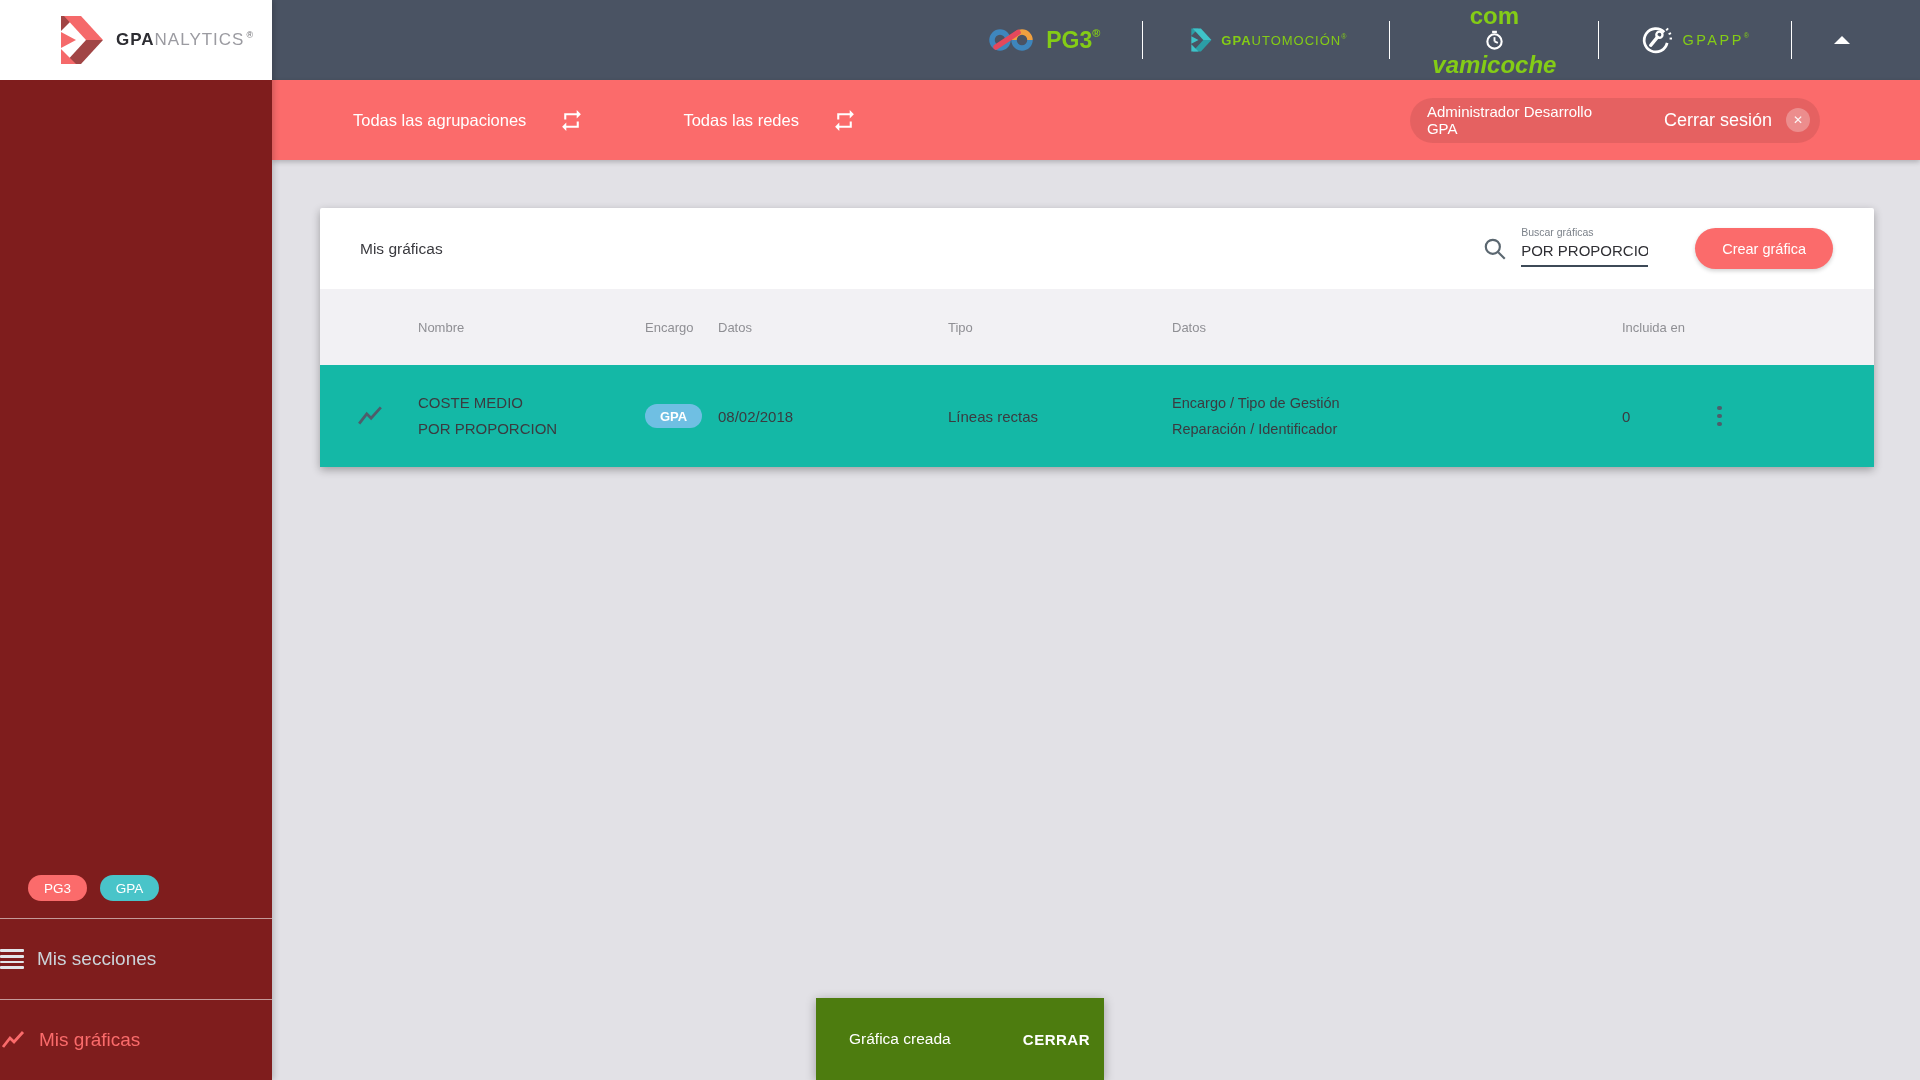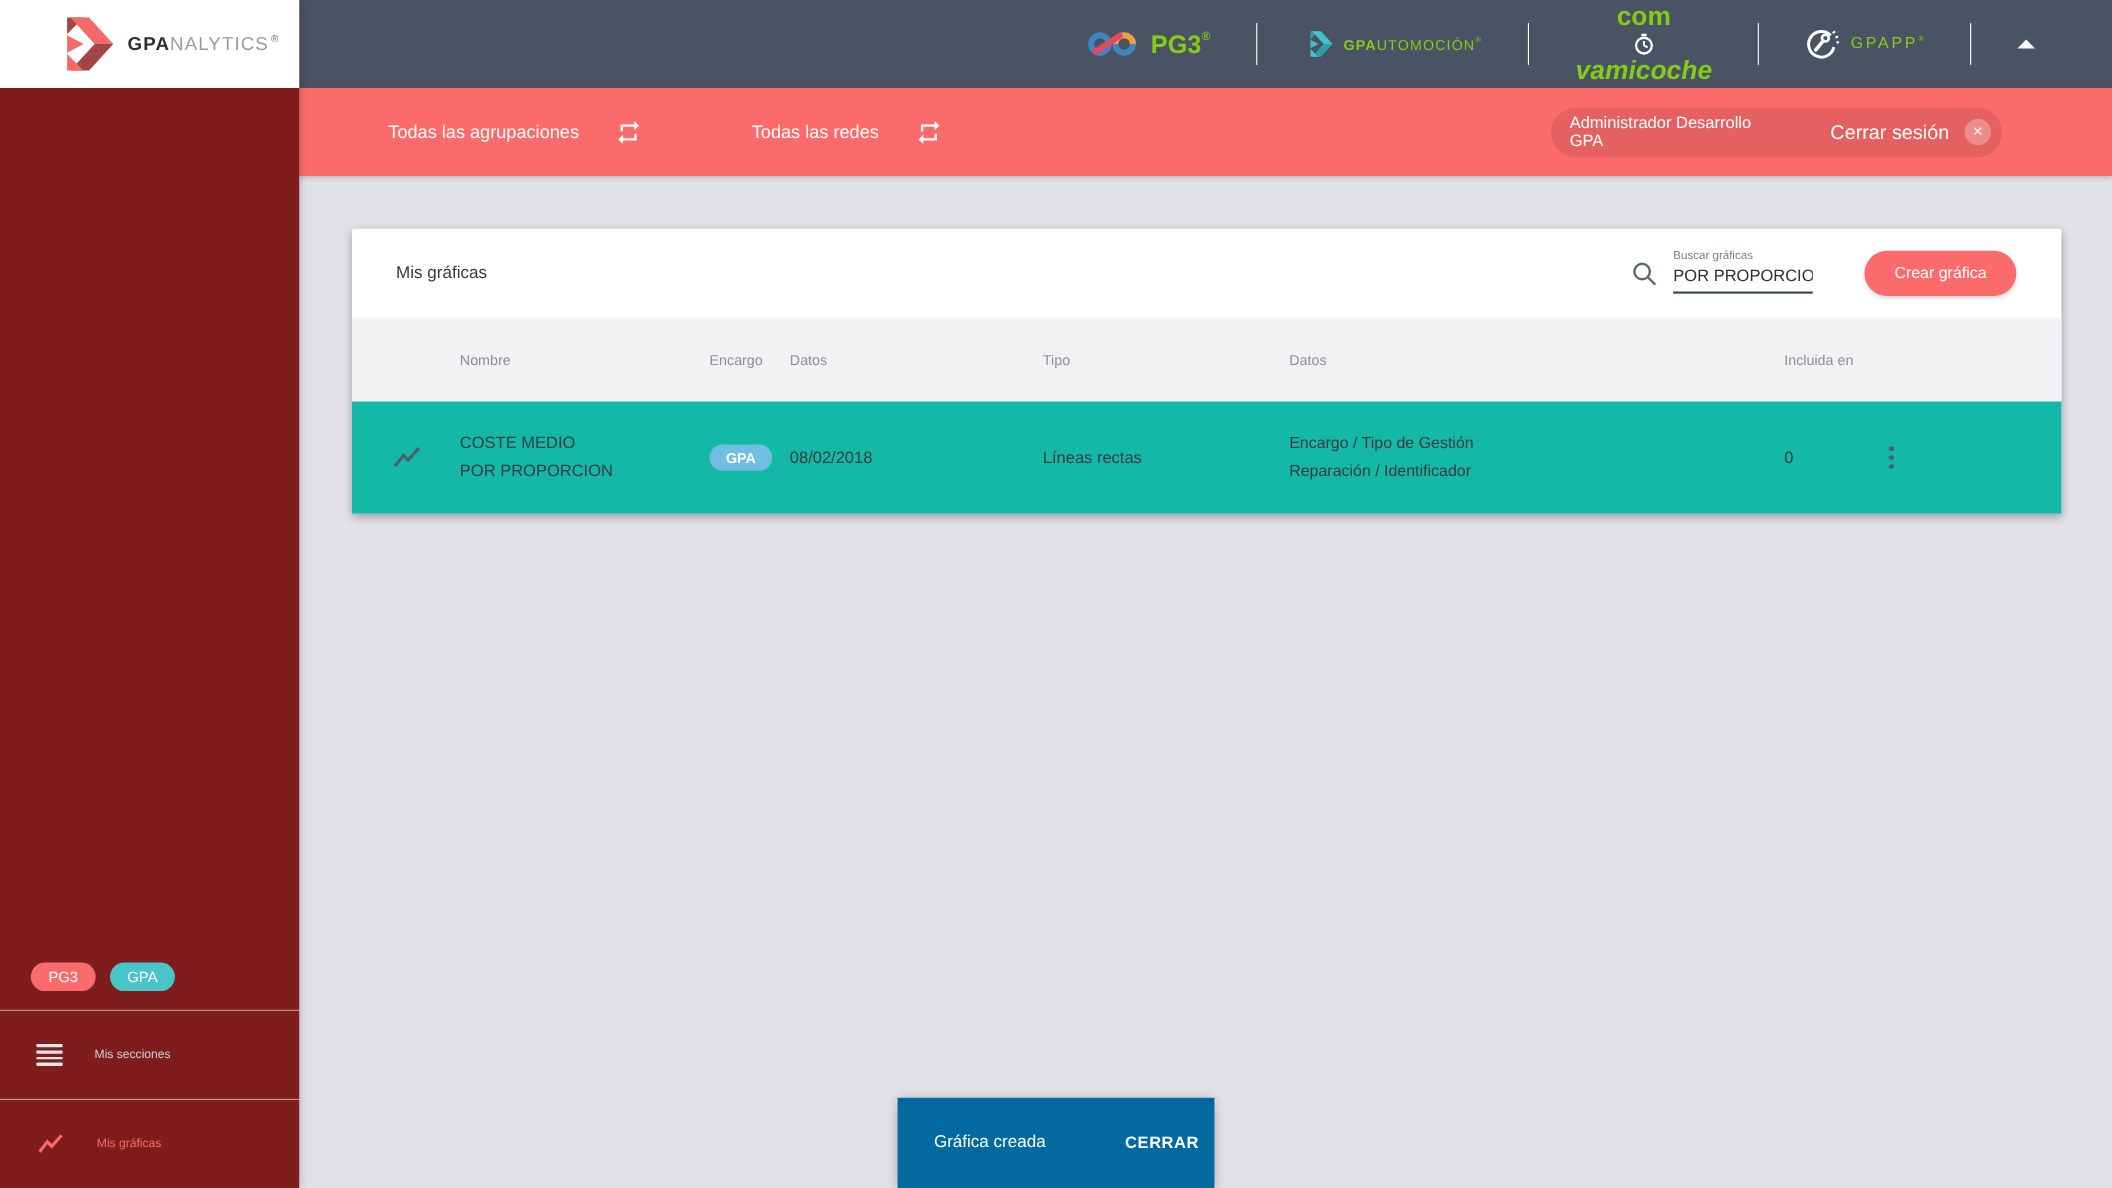"Mis secciones" .sidebar-item { font-size: 11px -> 19px; gap: 29px -> 13px; padding-left: 33px -> none }
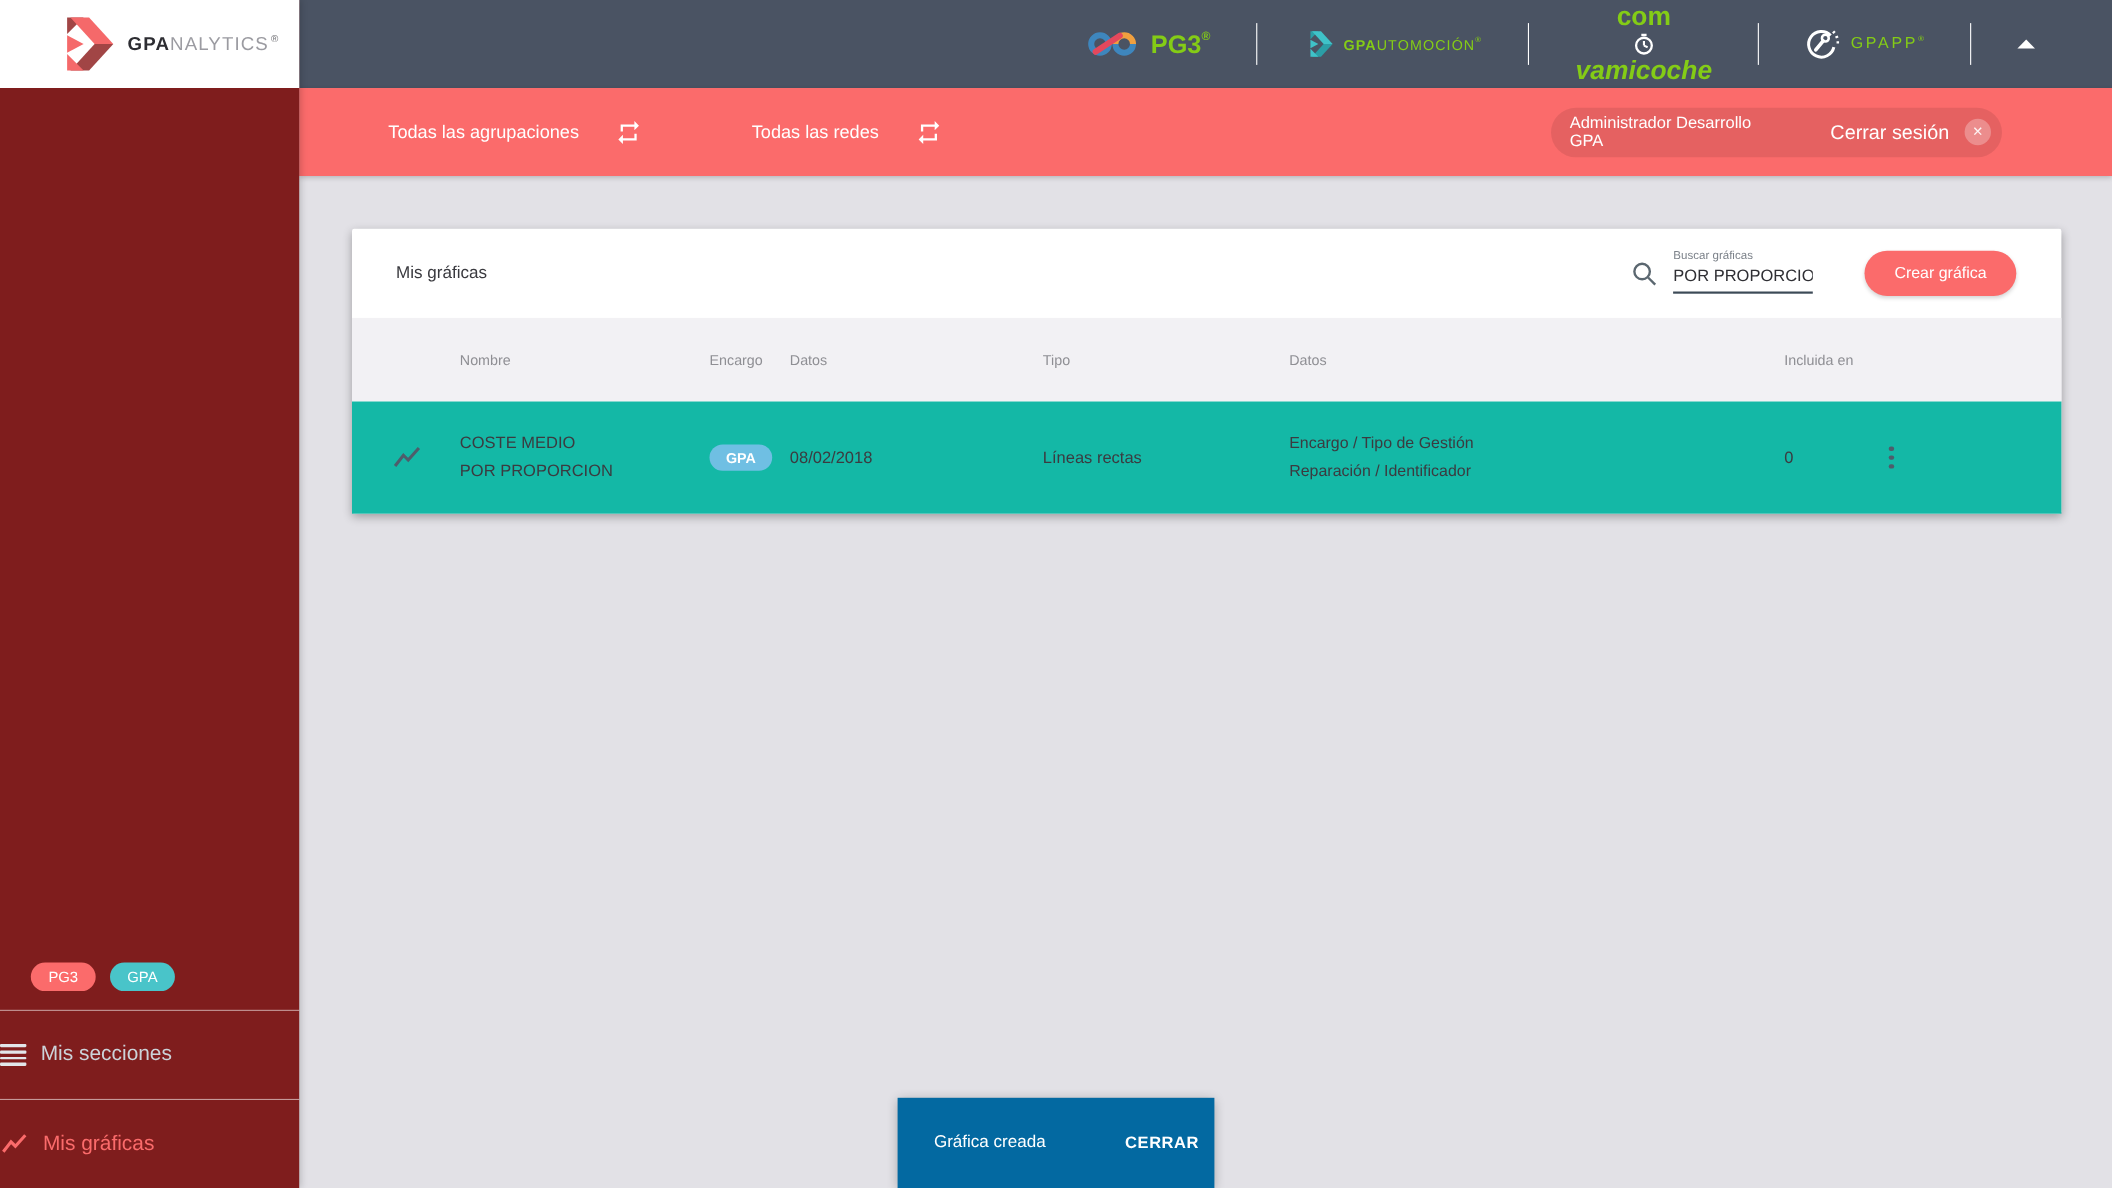"Gráfica creada" .snackbar { background: #0369a1 -> #4d7c0f }
